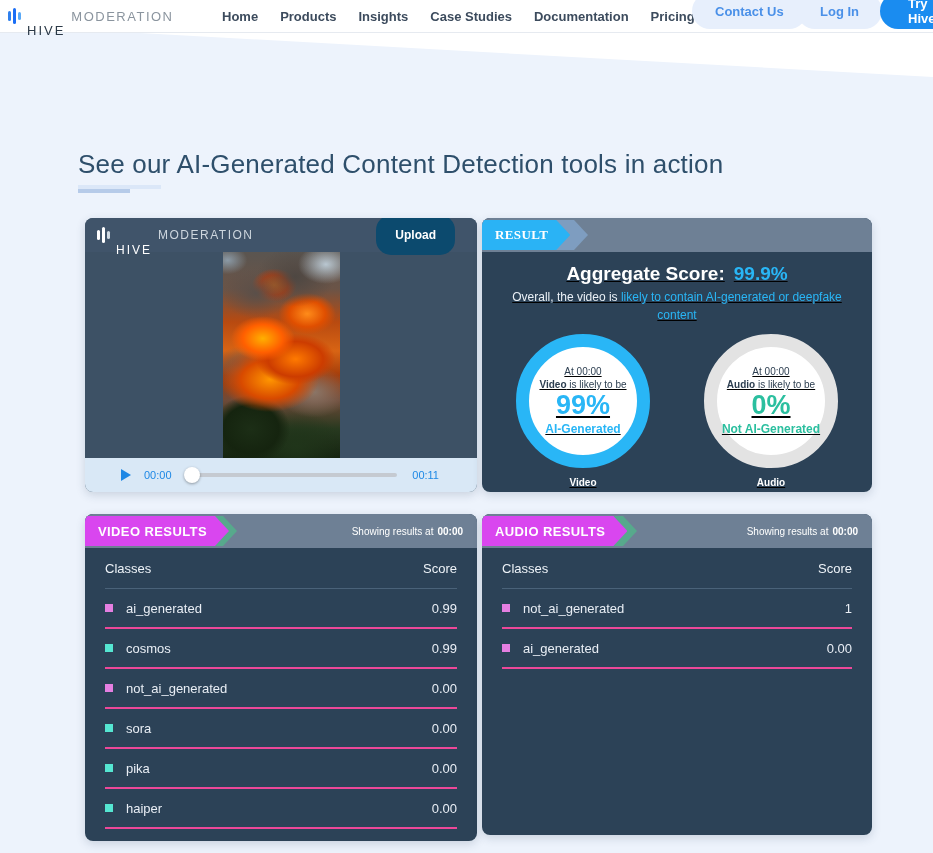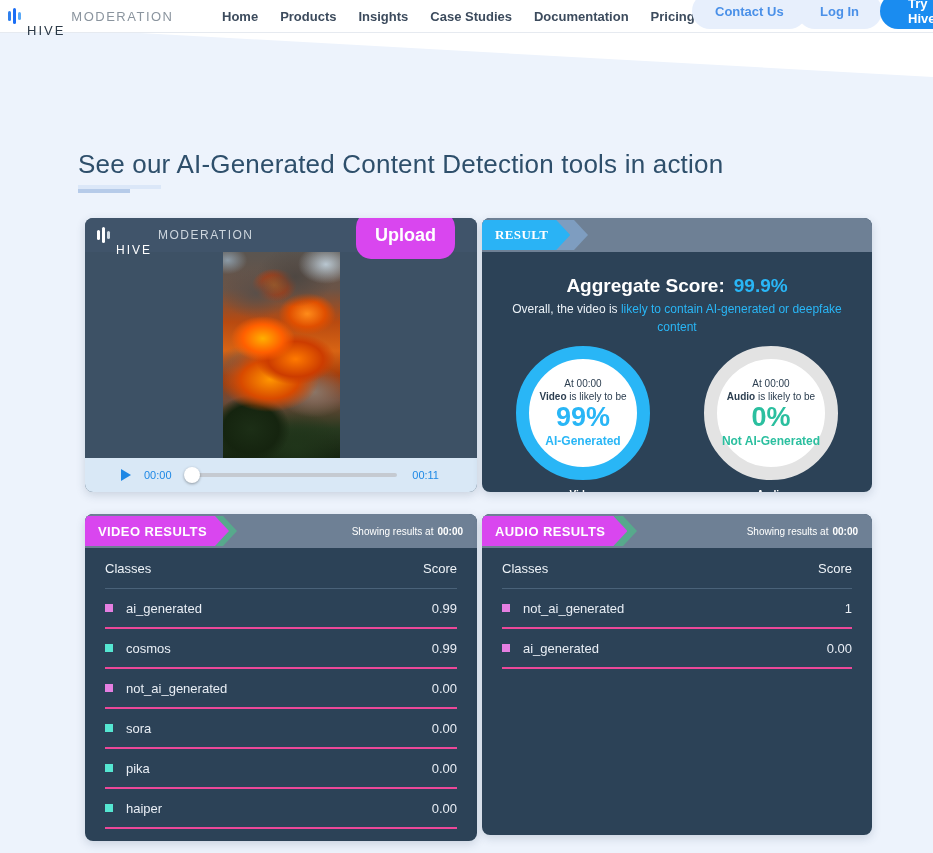"Upload" .upload-btn { background: #d946ef -> #0c4a6e; font-size: 18px -> 12px }
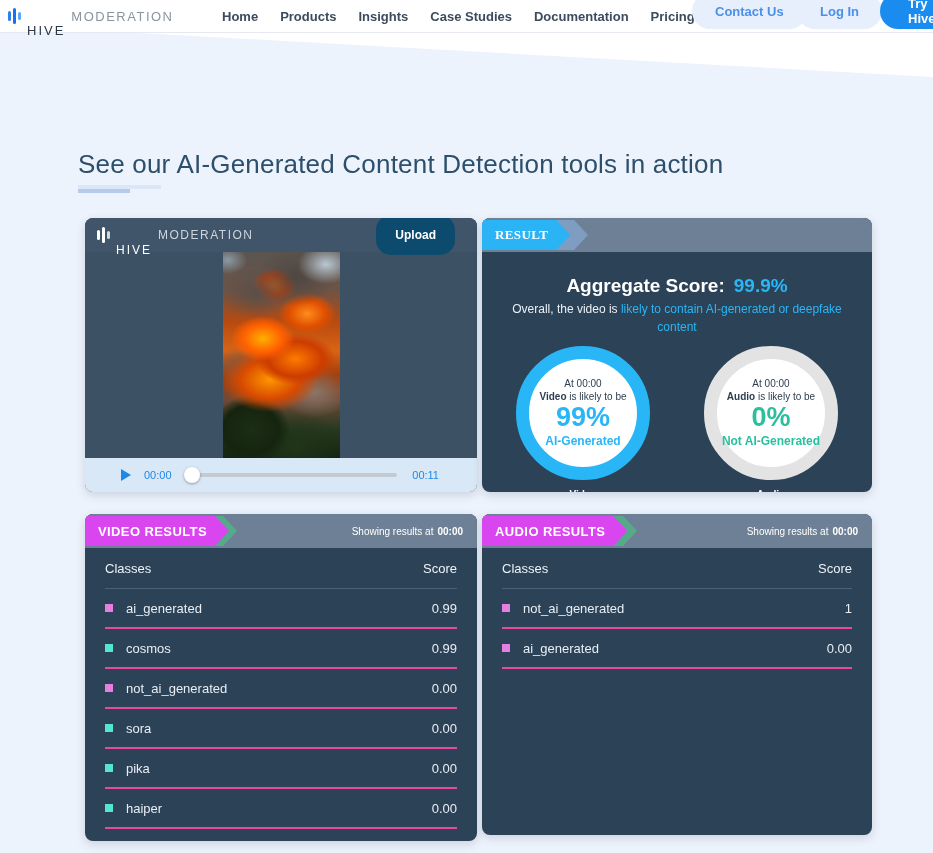"Aggregate Score: 99.9%" .result-body { padding-top: 23px -> 11px; text-decoration: none -> underline }
